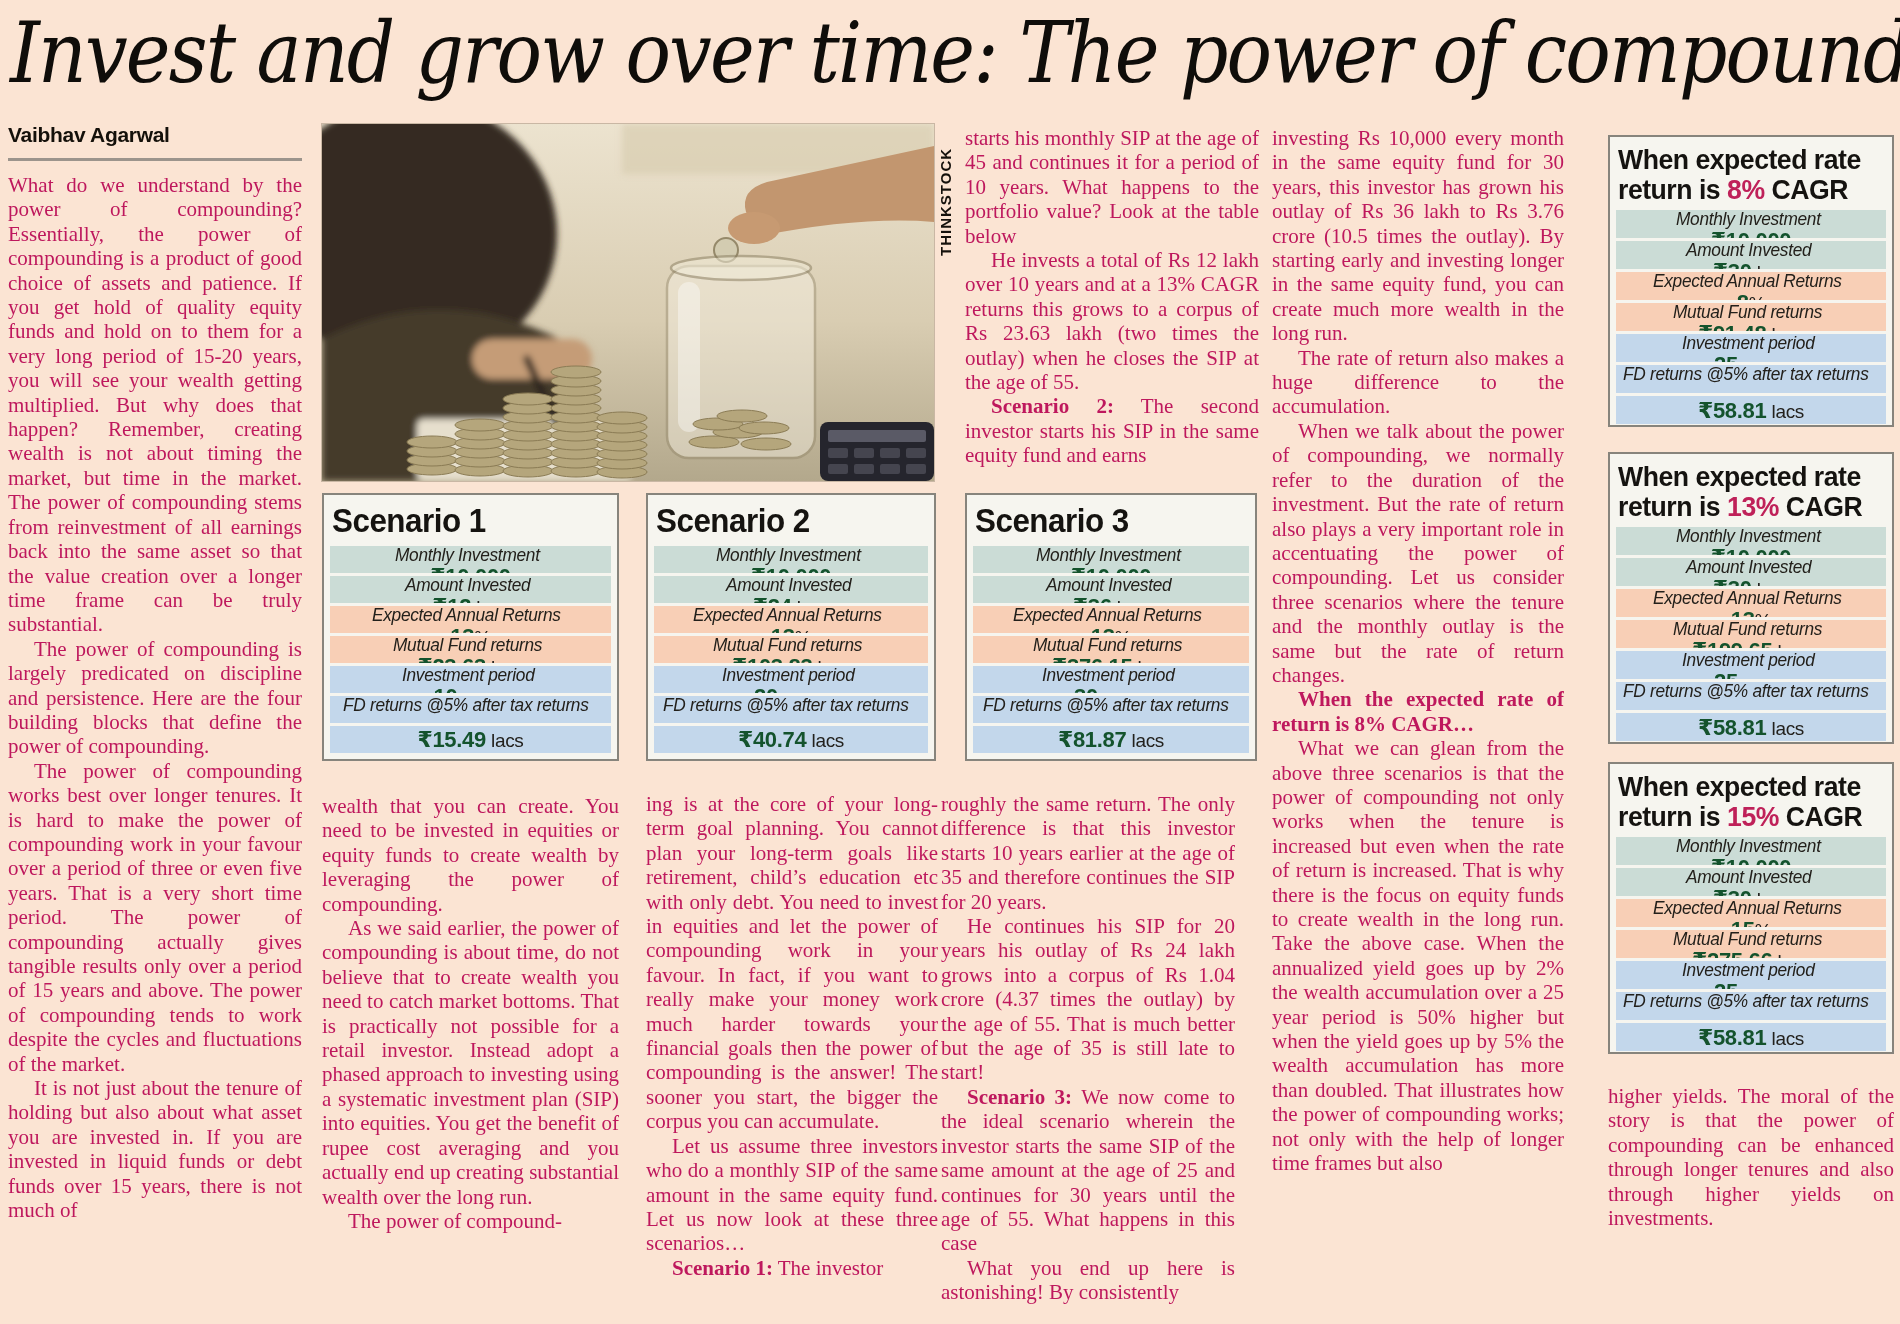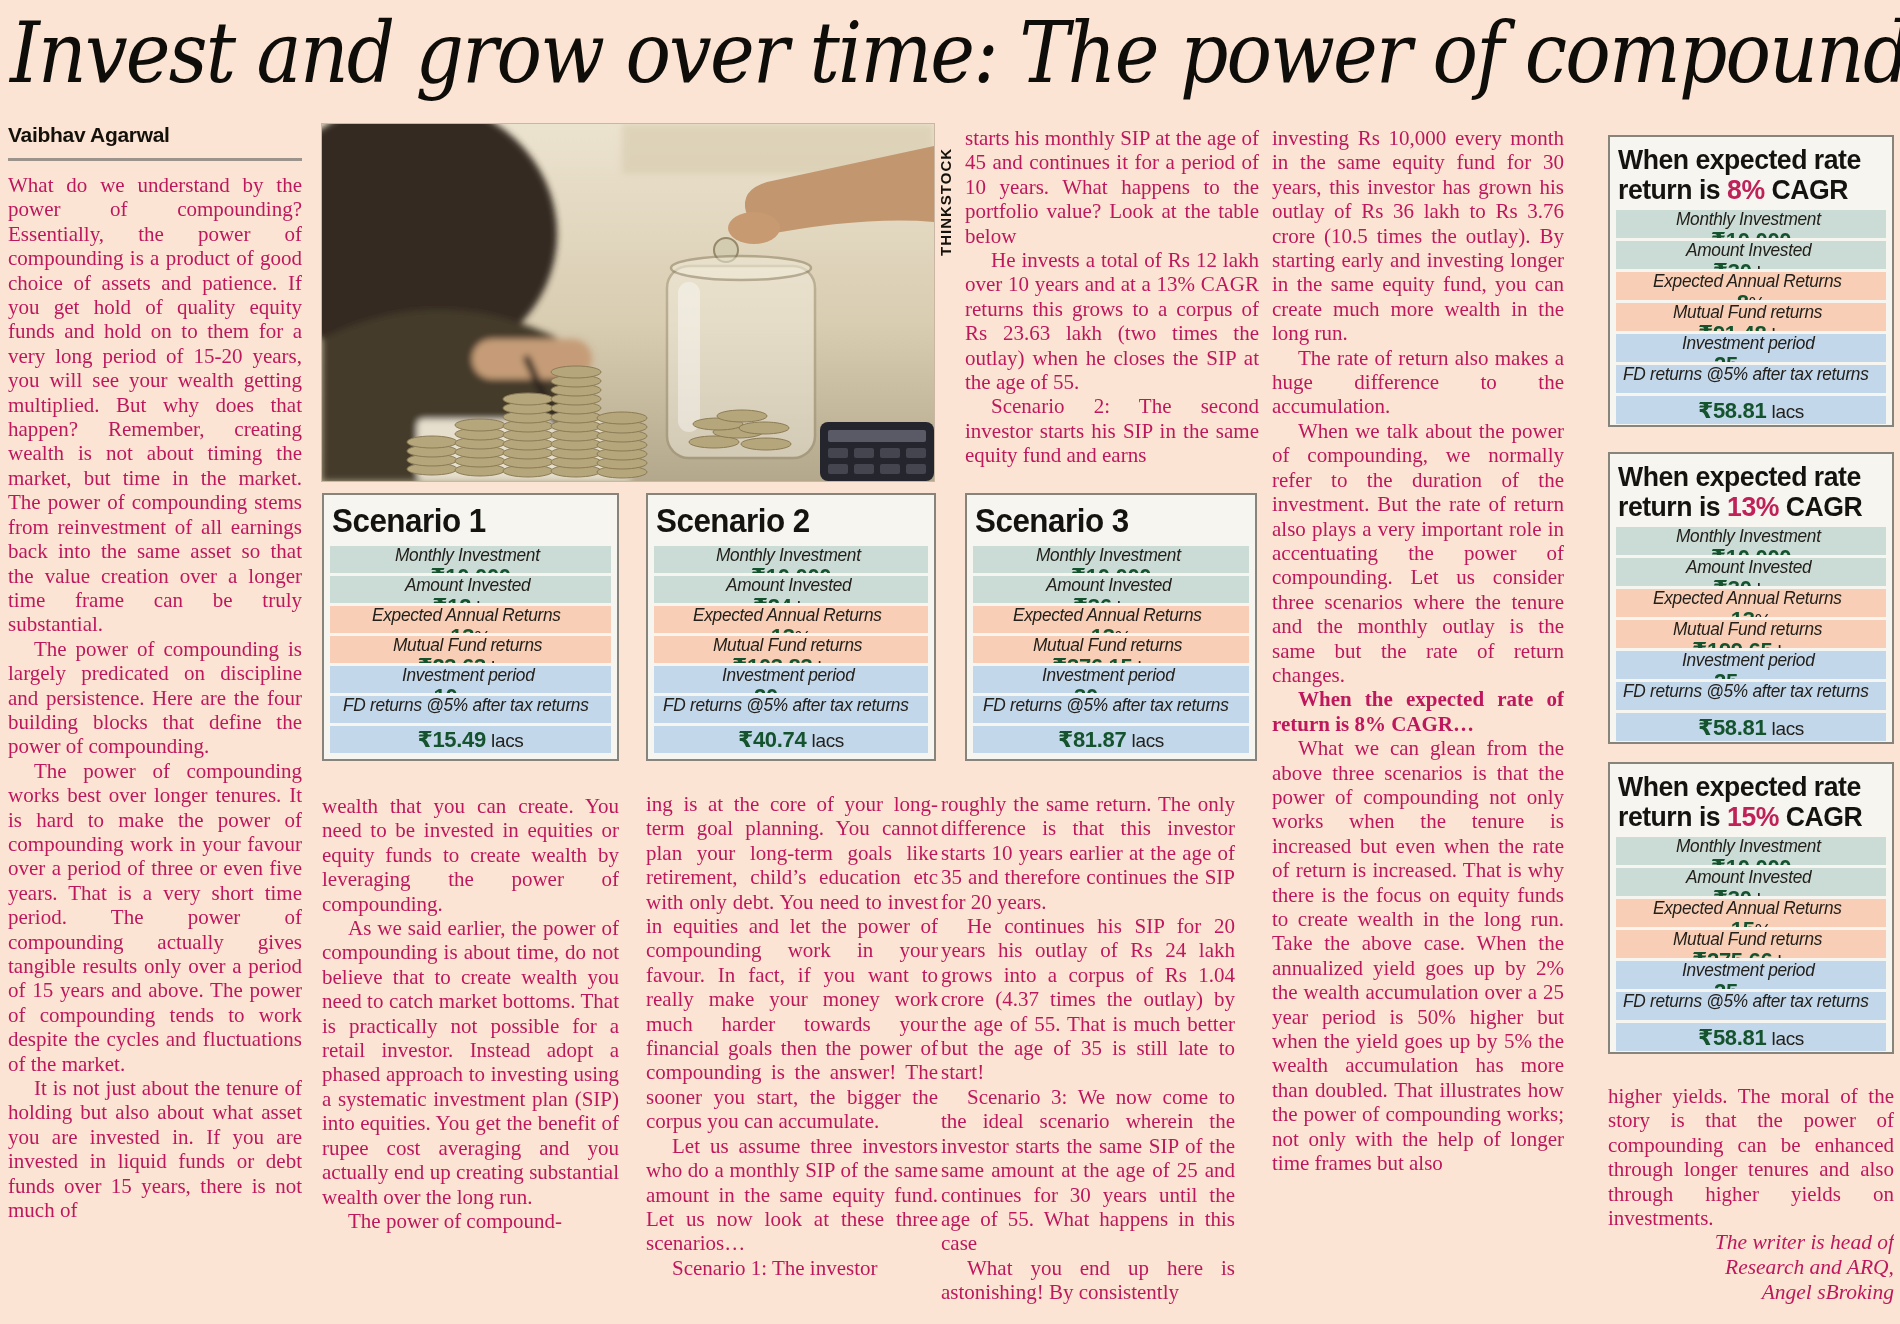"Scenario 2:" .textcol p b { font-weight: normal -> bold }
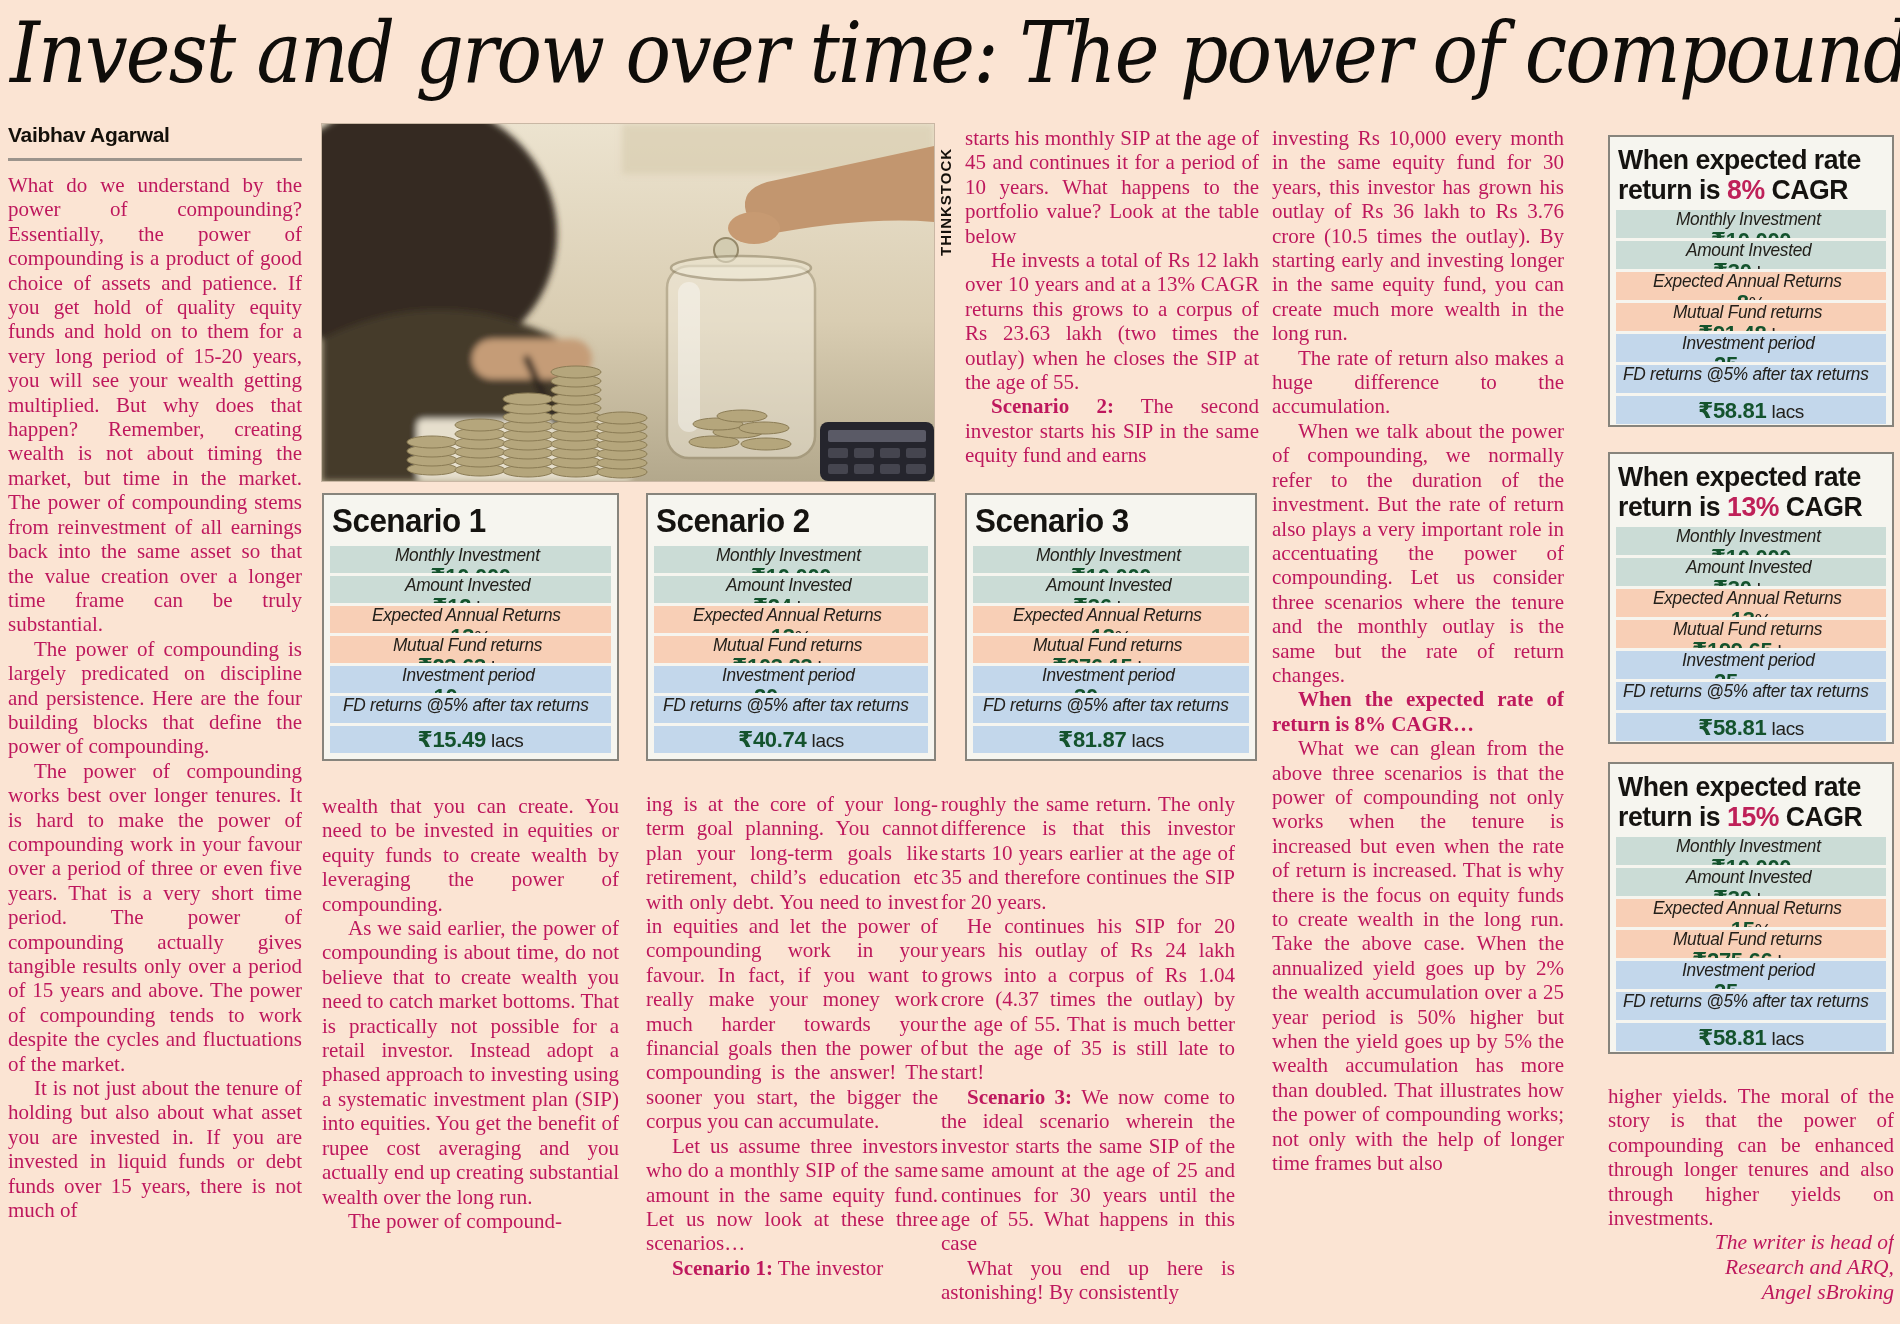"The writer is head of" div.credit { html: <div> <p>The writer is head of</p> <p>Research and ARQ,</p> <p>Angel sBroking</p> </div> -> none }
